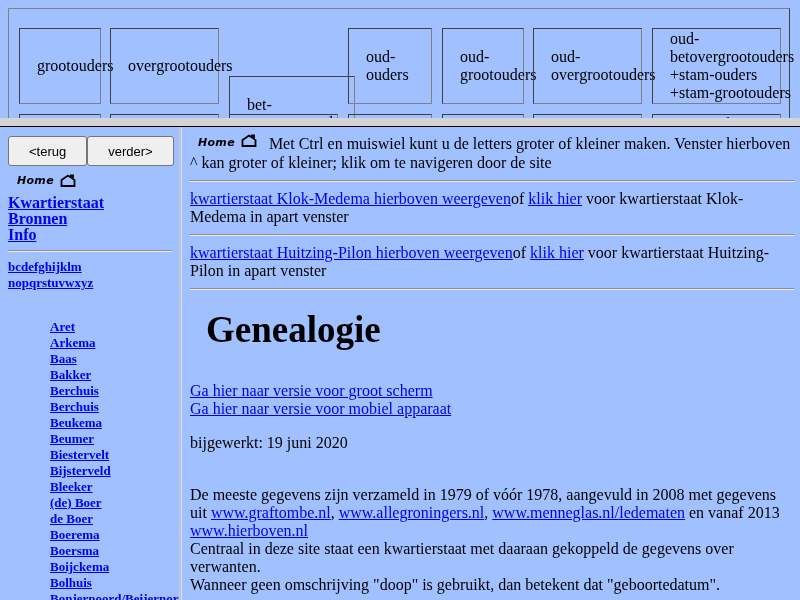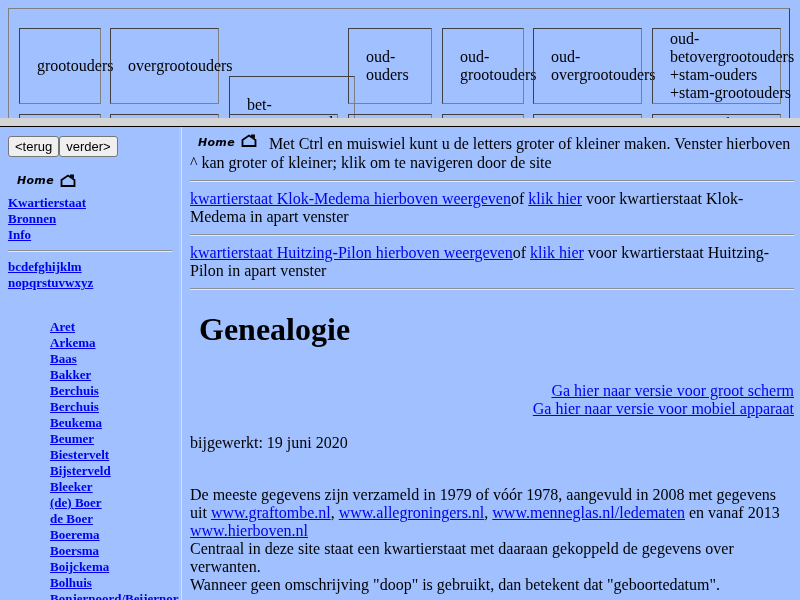"<terug" .nav-btn { height: 21px -> 30px; padding: 0 6px -> 0 20px }
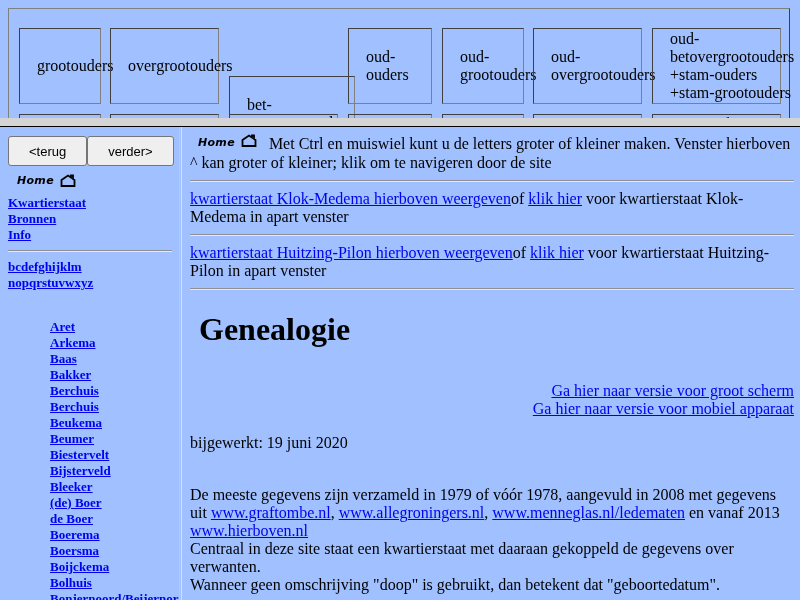"Kwartierstaat" .side-links a, .side-links div { font-size: 13px -> 16px }
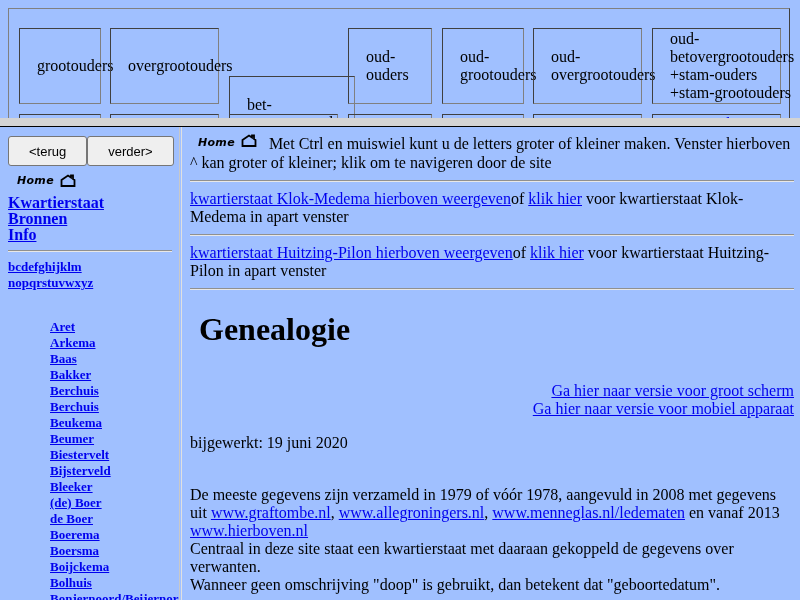"Genealogie" h1 { font-size: 32px -> 37px; margin: 21px 0 21px 9px -> 21px 0 21px 16px }
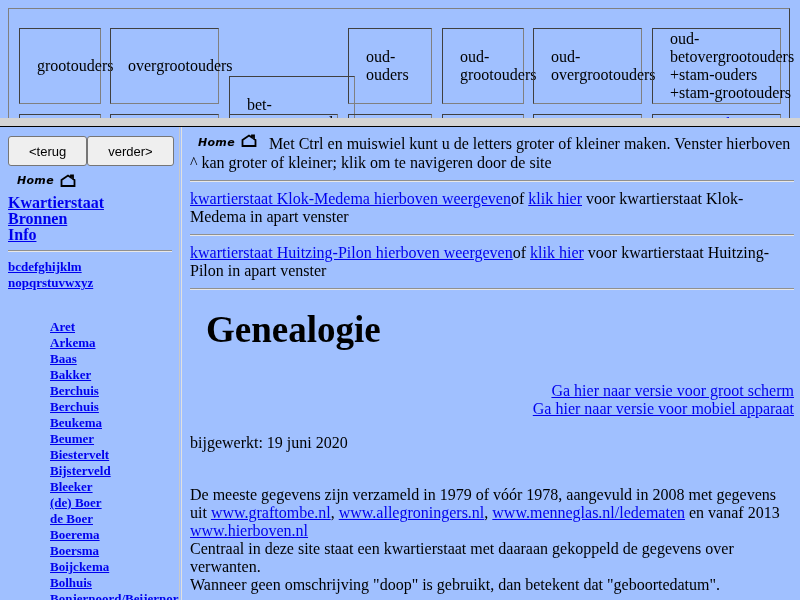"Ga hier naar versie voor" div { text-align: right -> none }
